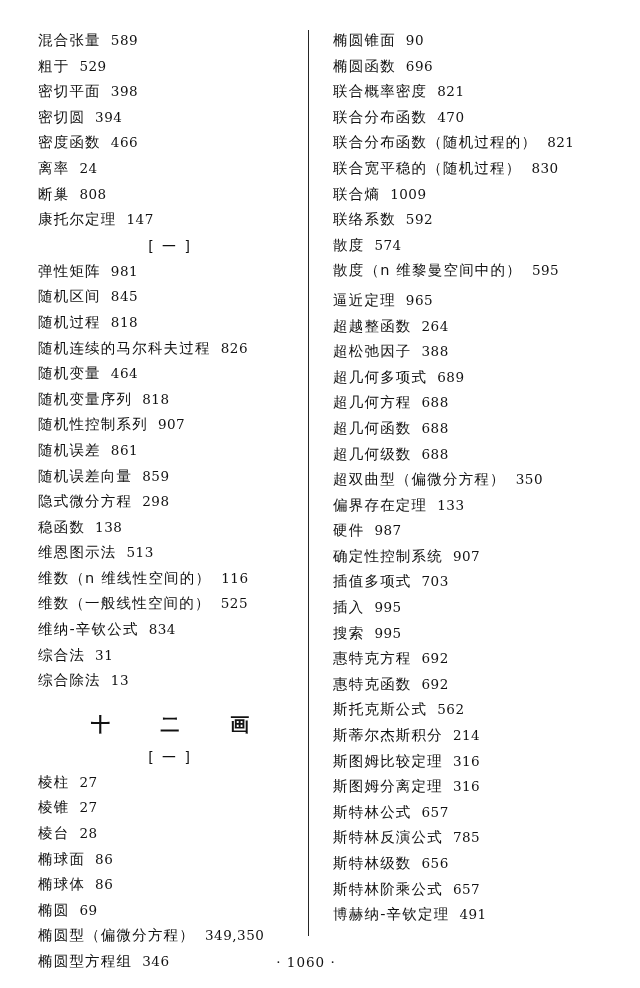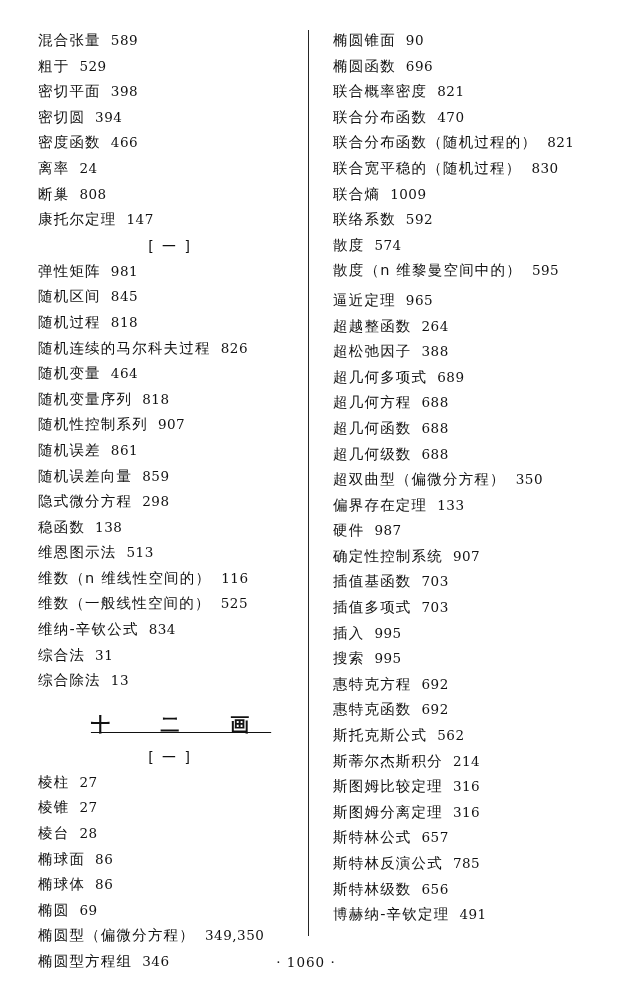"插值基函数 703" div.entry { html: <div><span>插值基函数</span><span>703</span></div> -> none }
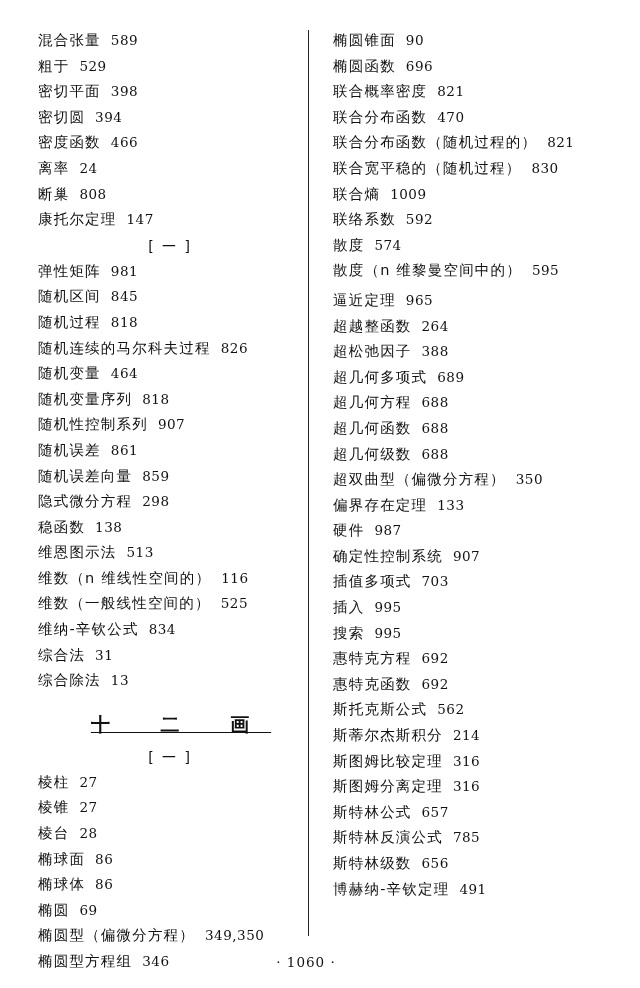"十 二 画" .chapter-head { text-decoration: underline -> none }
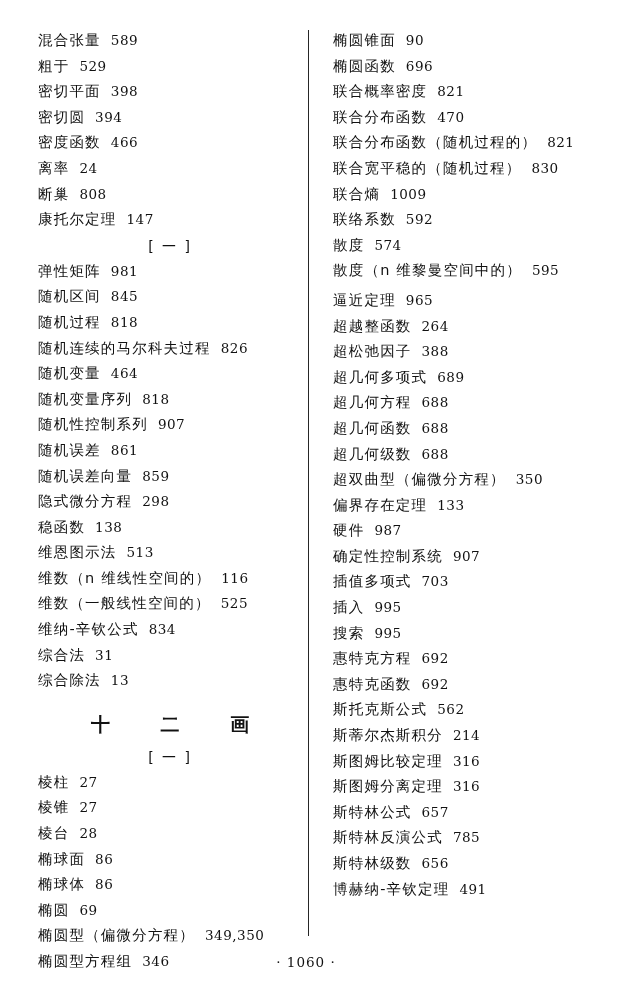"斯特林阶乘公式 657" div.entry { html: none -> <div><span>斯特林阶乘公式</span><span>657</span></div> }
